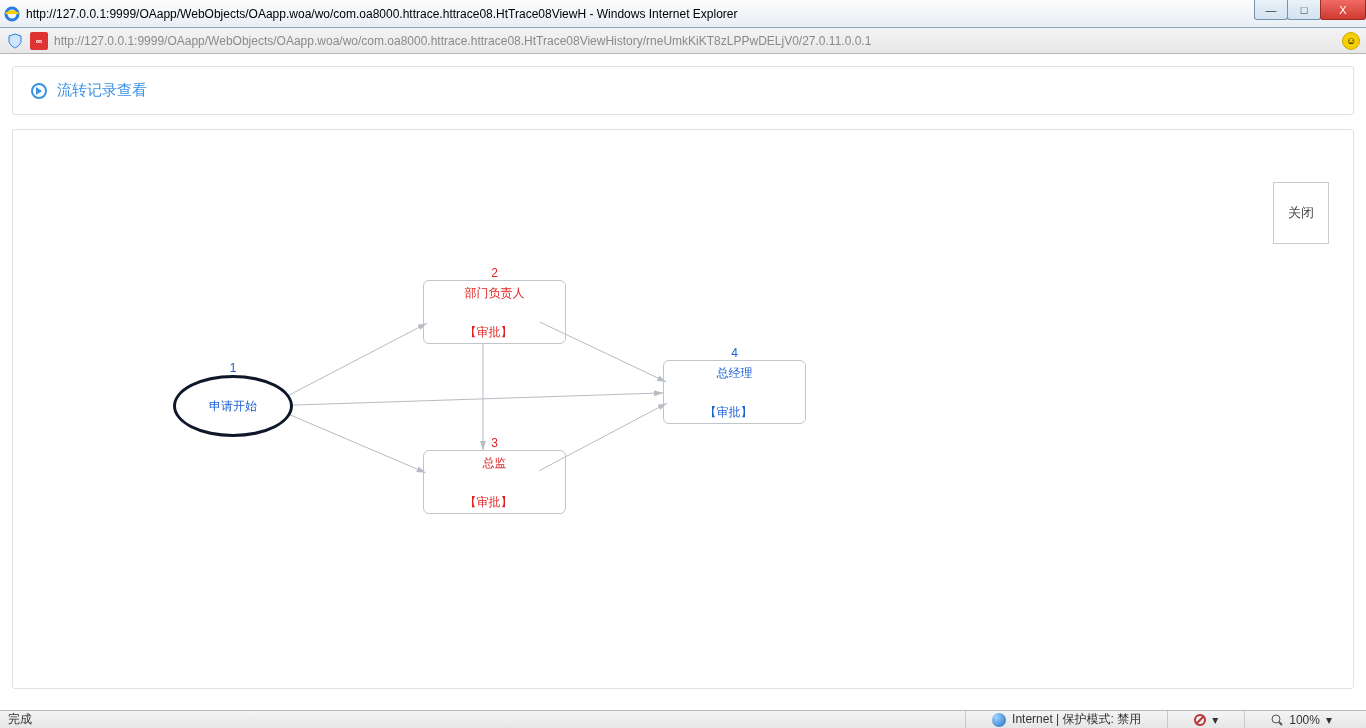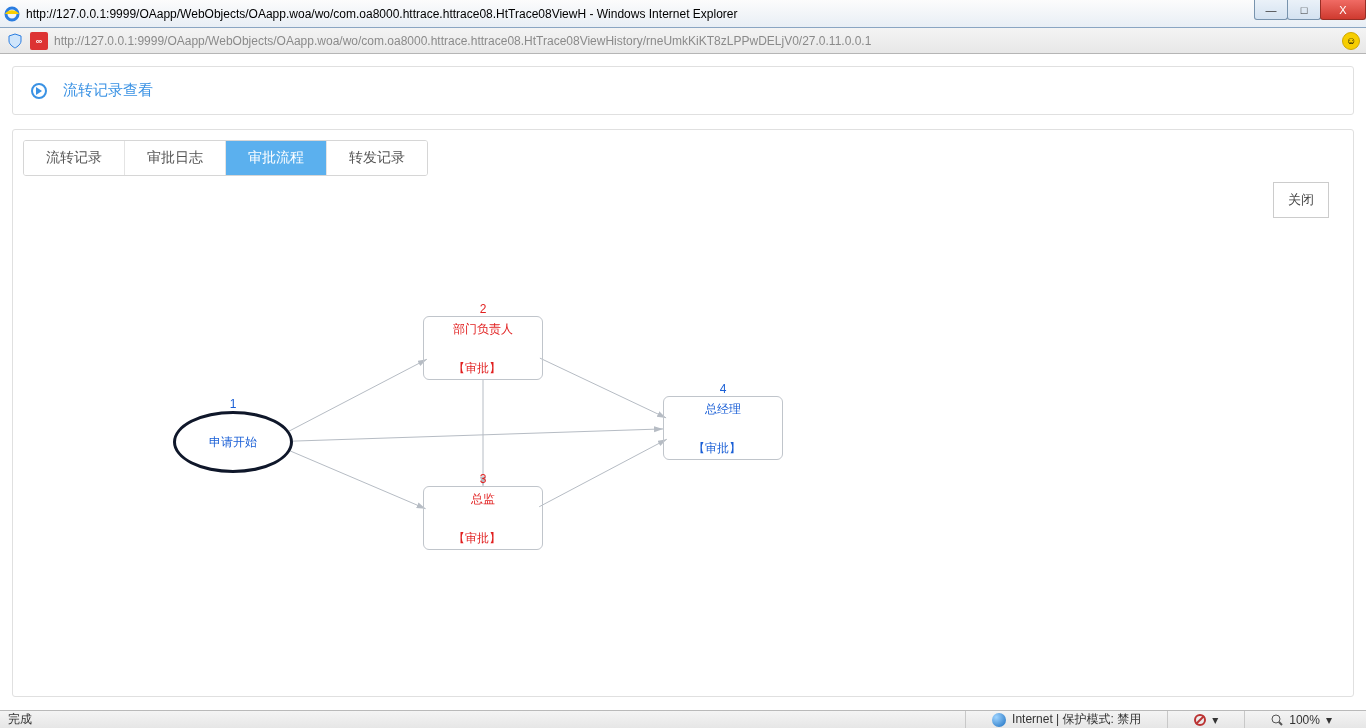"流转记录查看" .panel-header { gap: 16px -> 10px }
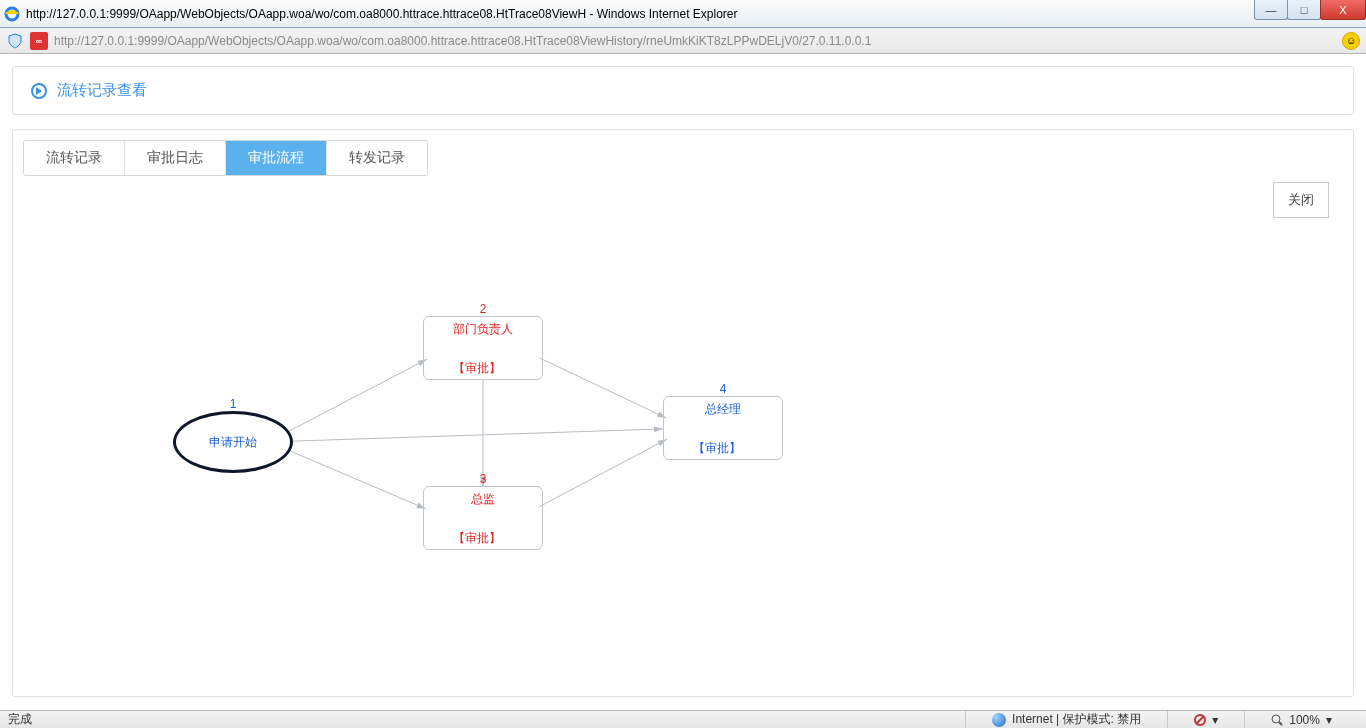"流转记录" div.tabbar { html: <div> <div>流转记录</div> <div>审批日志</div> <div>审批流程</div> <div>转发记录</div> </div> -> none }
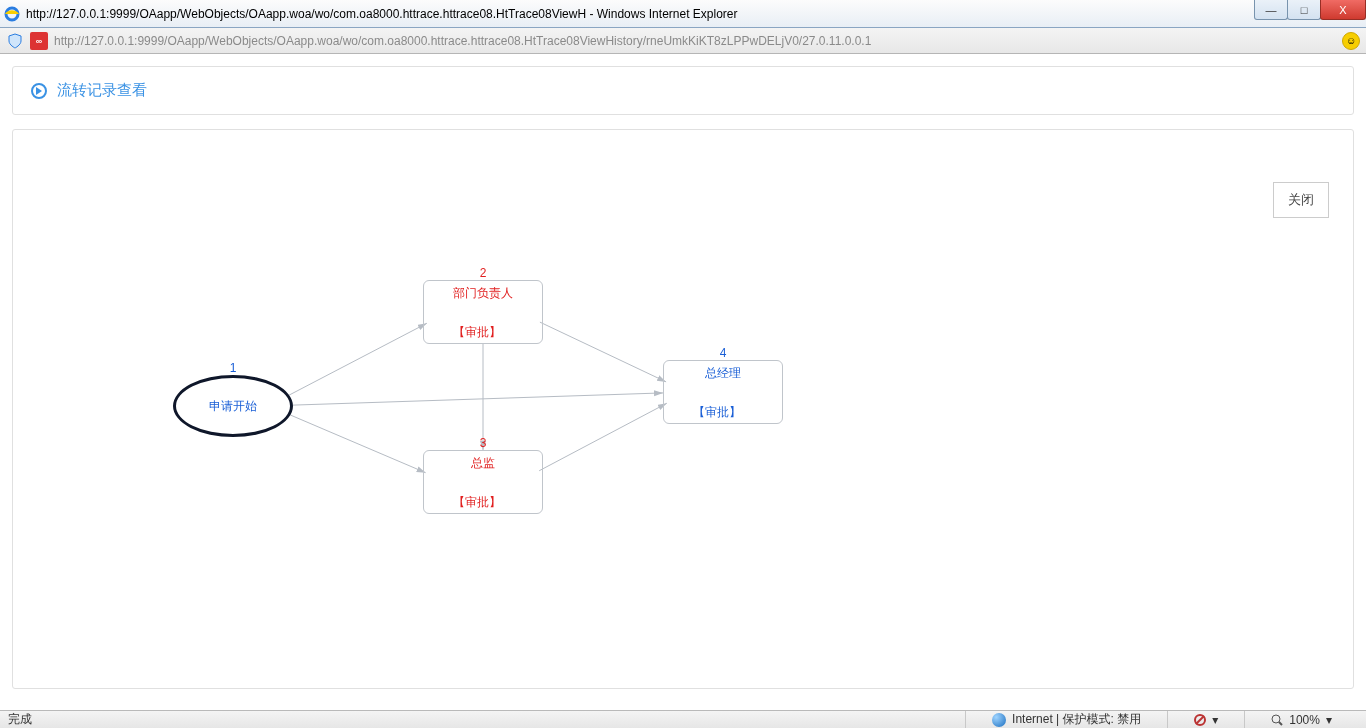"关闭" .close-btn { padding: 8px 14px -> 21px 14px }
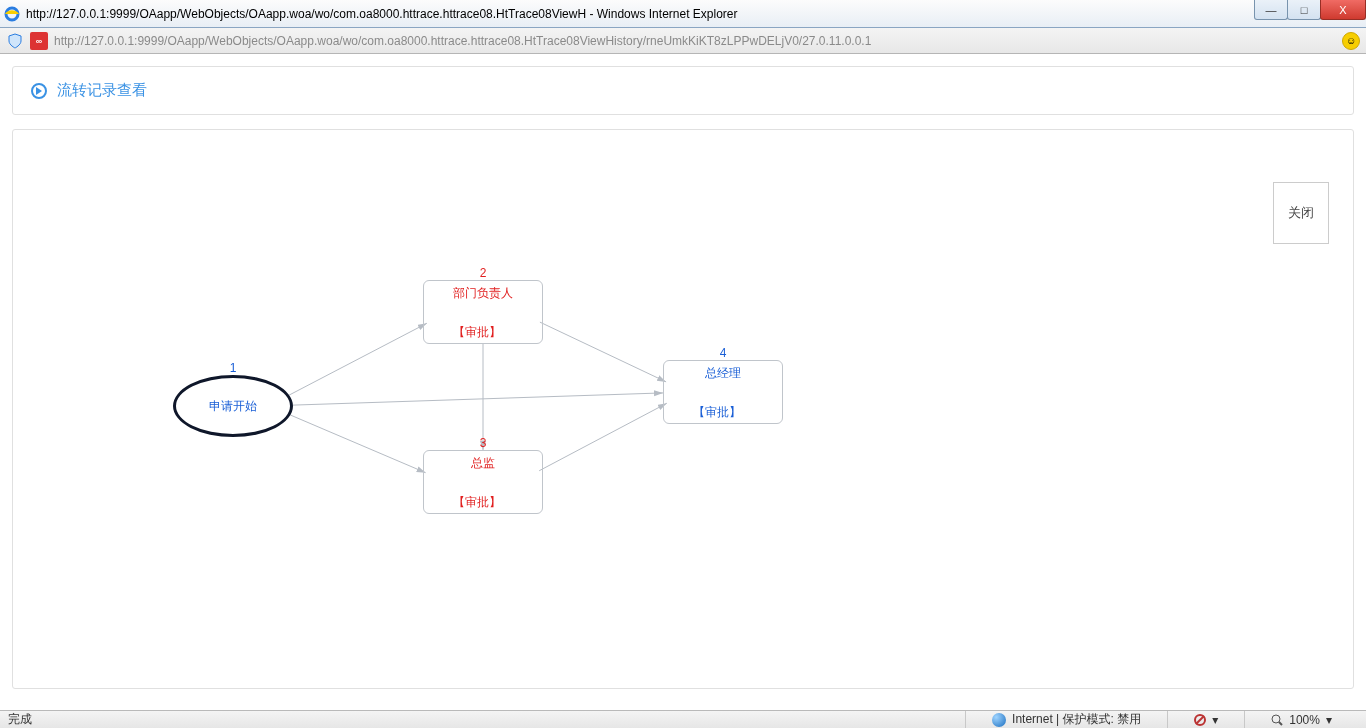"部门负责人" .node.rect .shape { width: 120px -> 143px }
